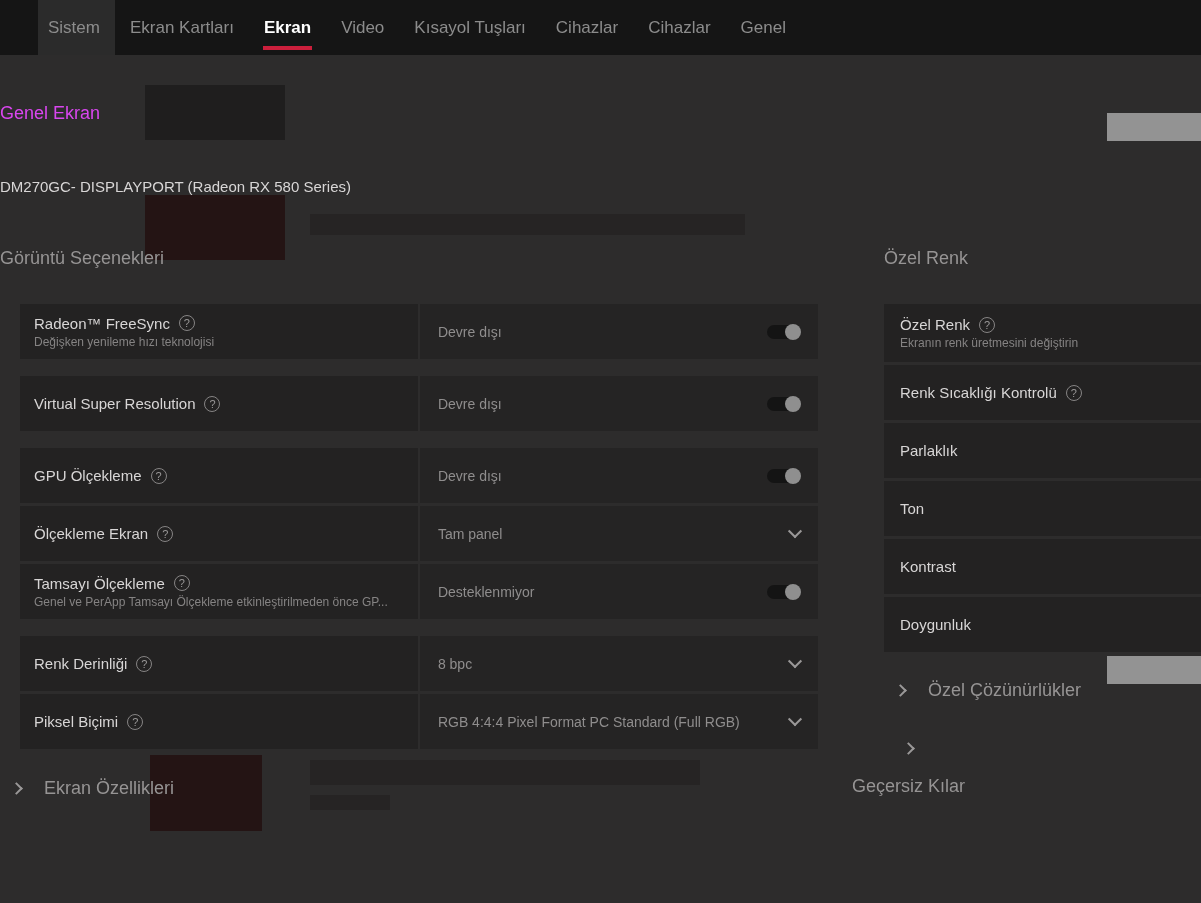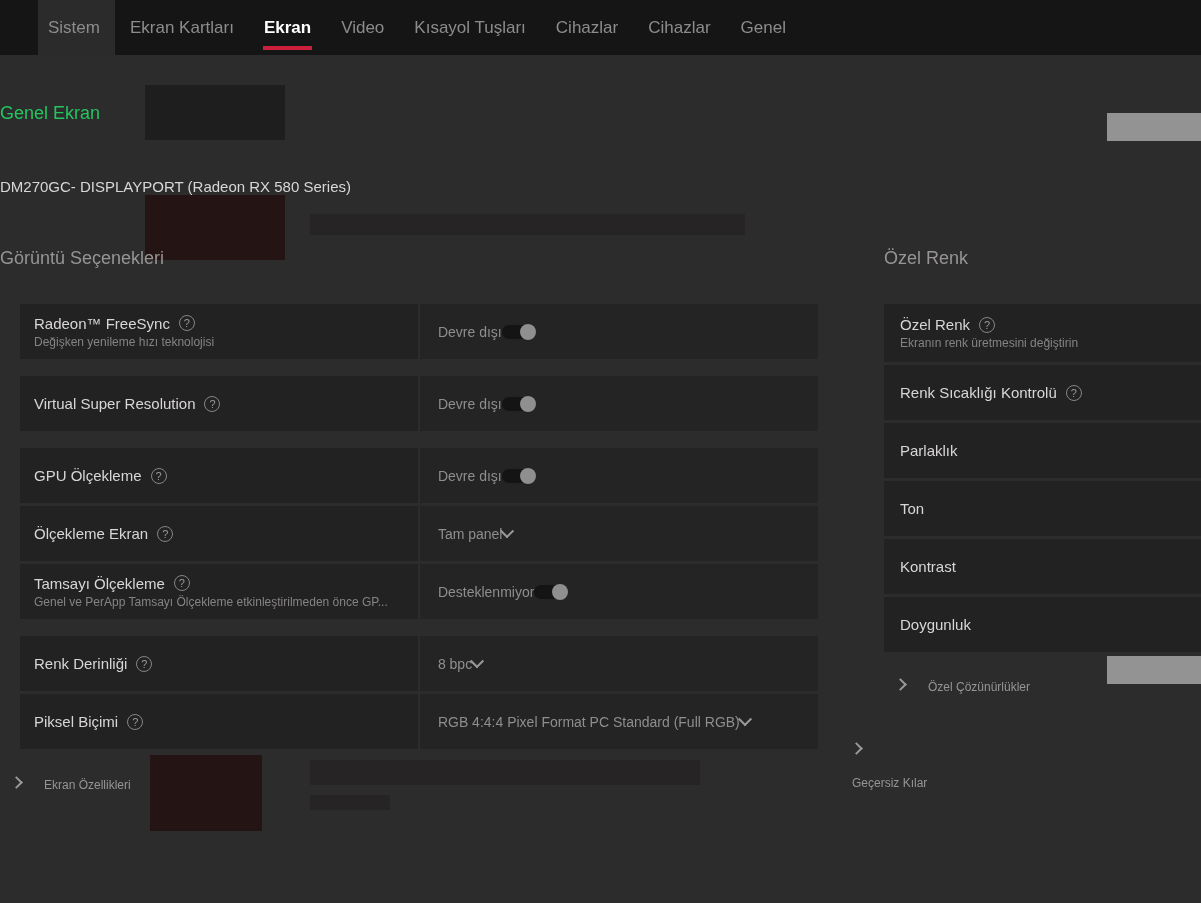"Genel Ekran" .h-main { color: #22c55e -> #d946ef }
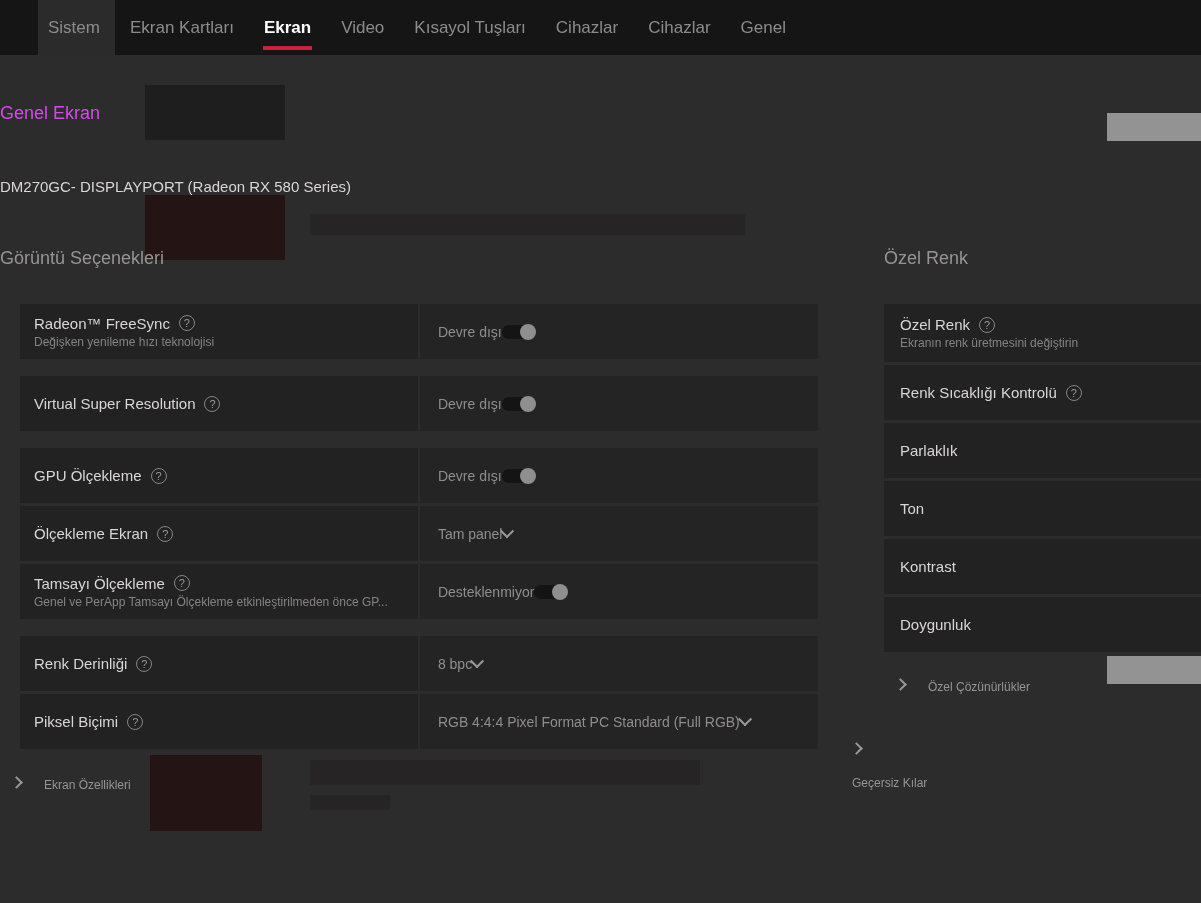"Devre dışı" .value-cell { justify-content: none -> space-between }
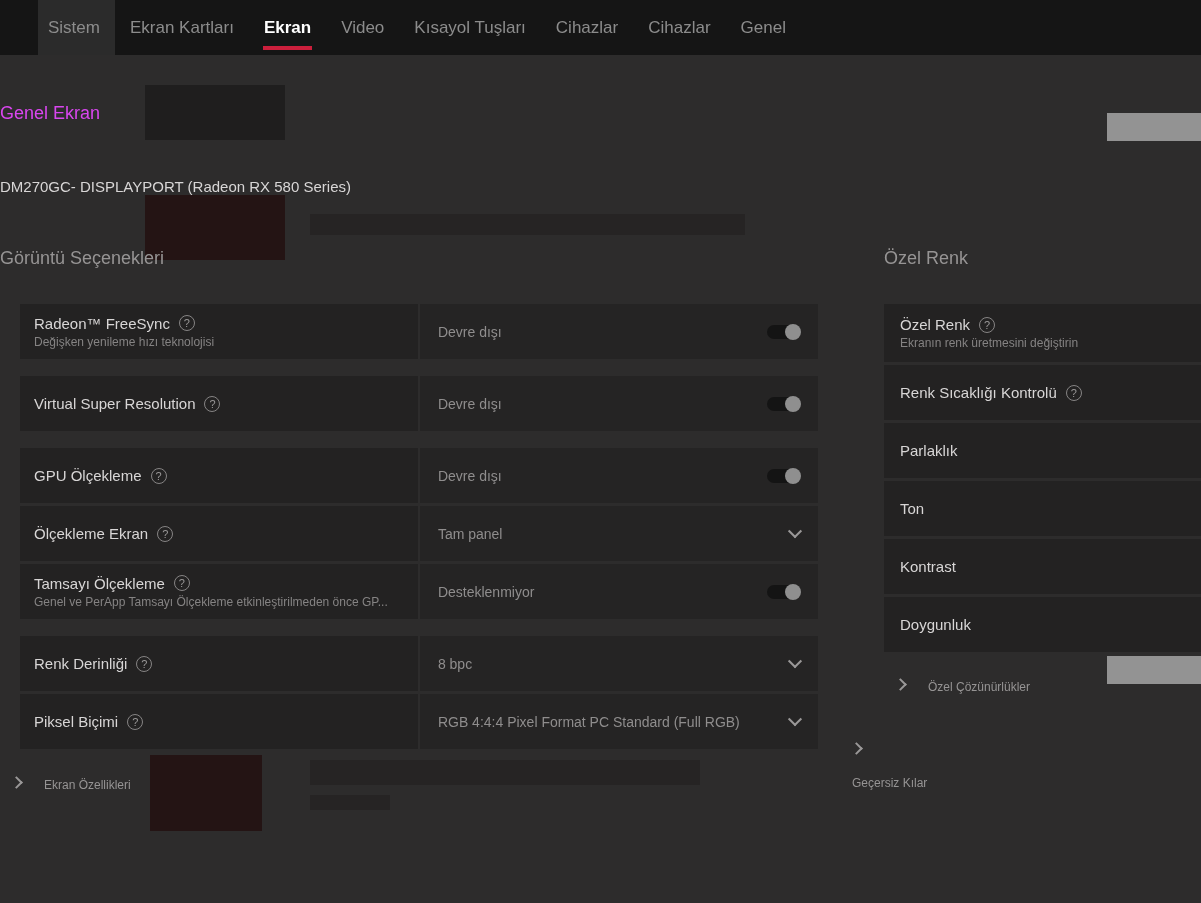"Özel Çözünürlükler" .expander { align-items: flex-start -> center; font-size: 12px -> 18px }
